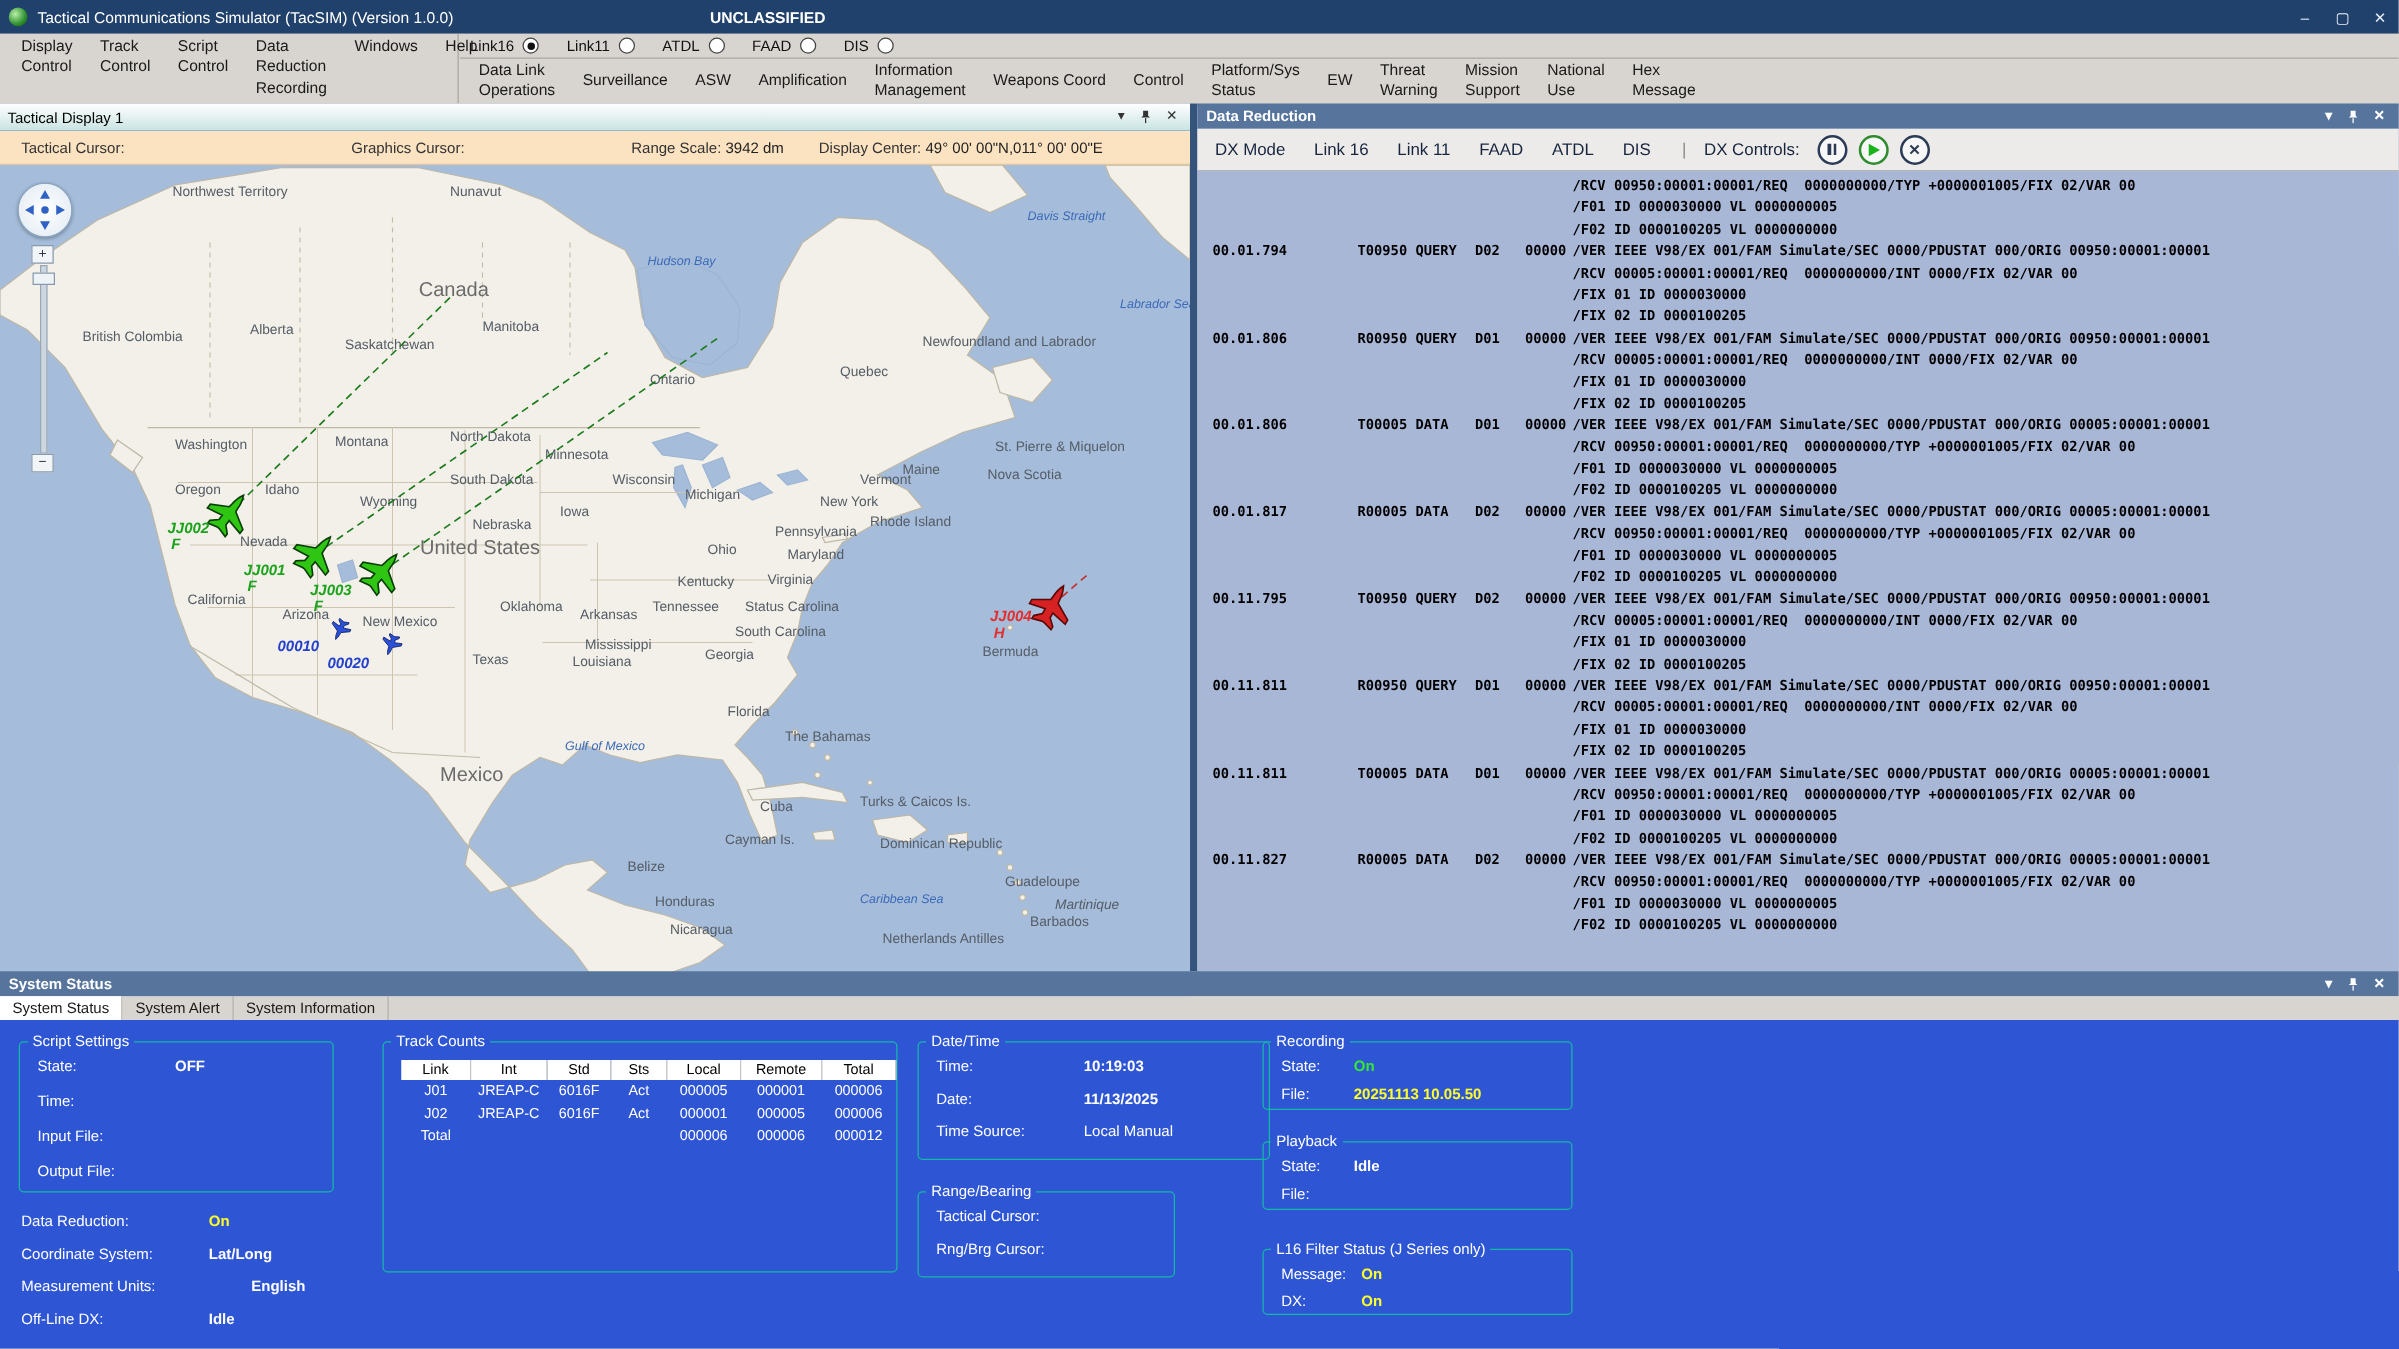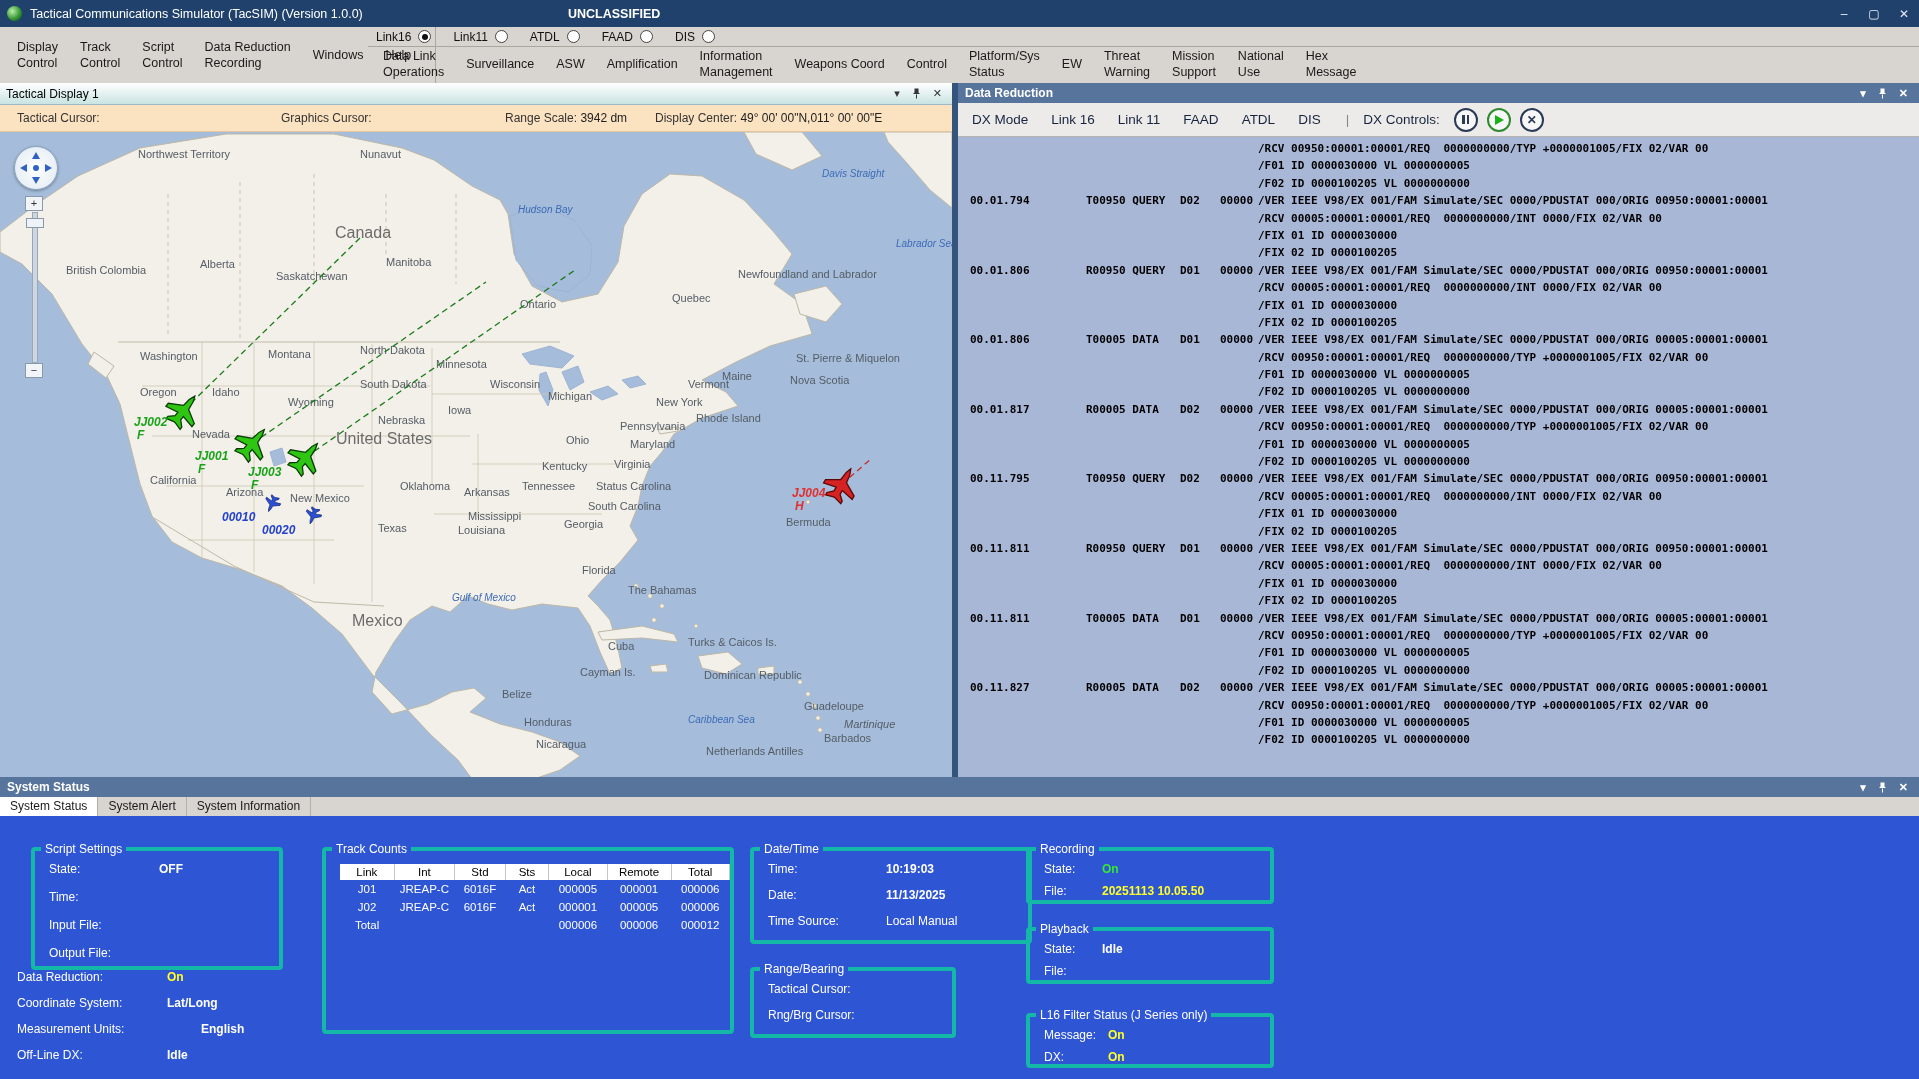"Display" .menus { align-items: center -> flex-start; width: 436px -> 367px }
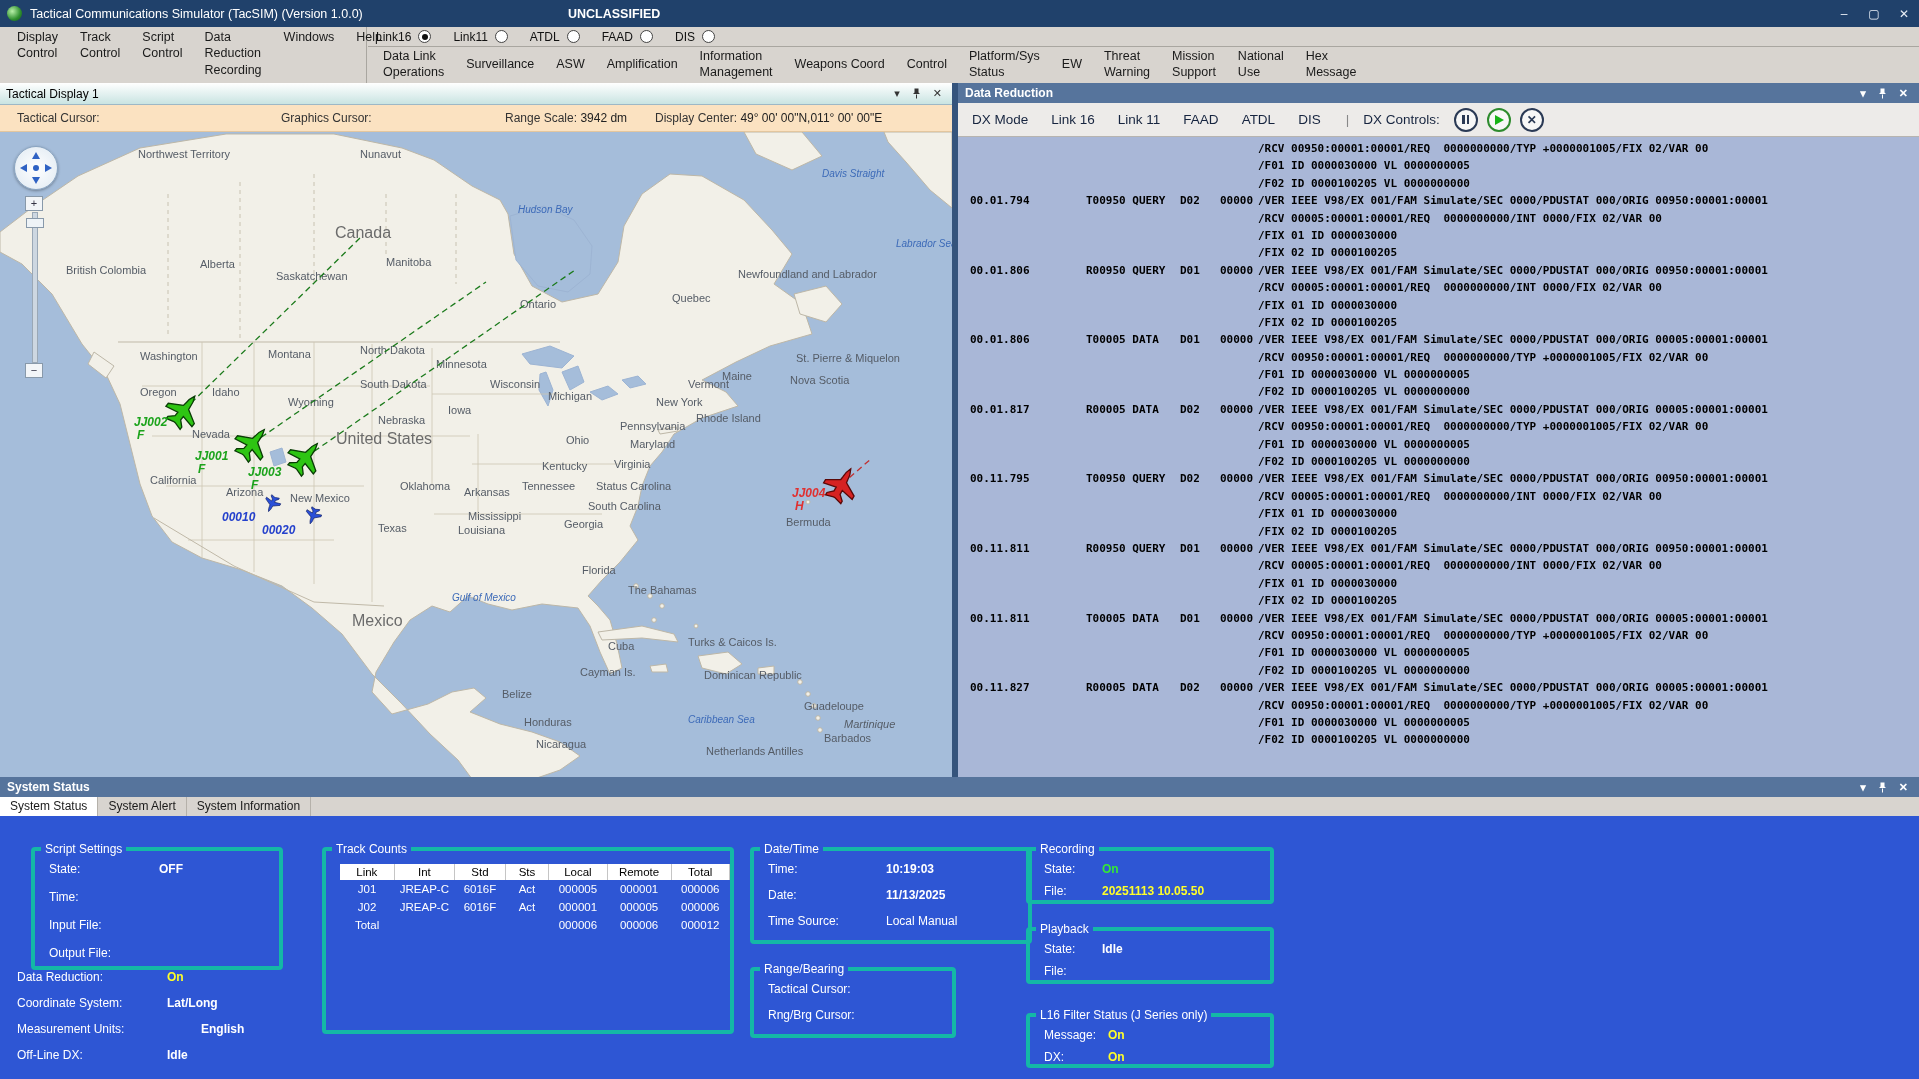"Script Settings" fieldset { border: 4px solid #14b8a6 -> 1px solid #14b8a6; margin: 16px -> 0 }
